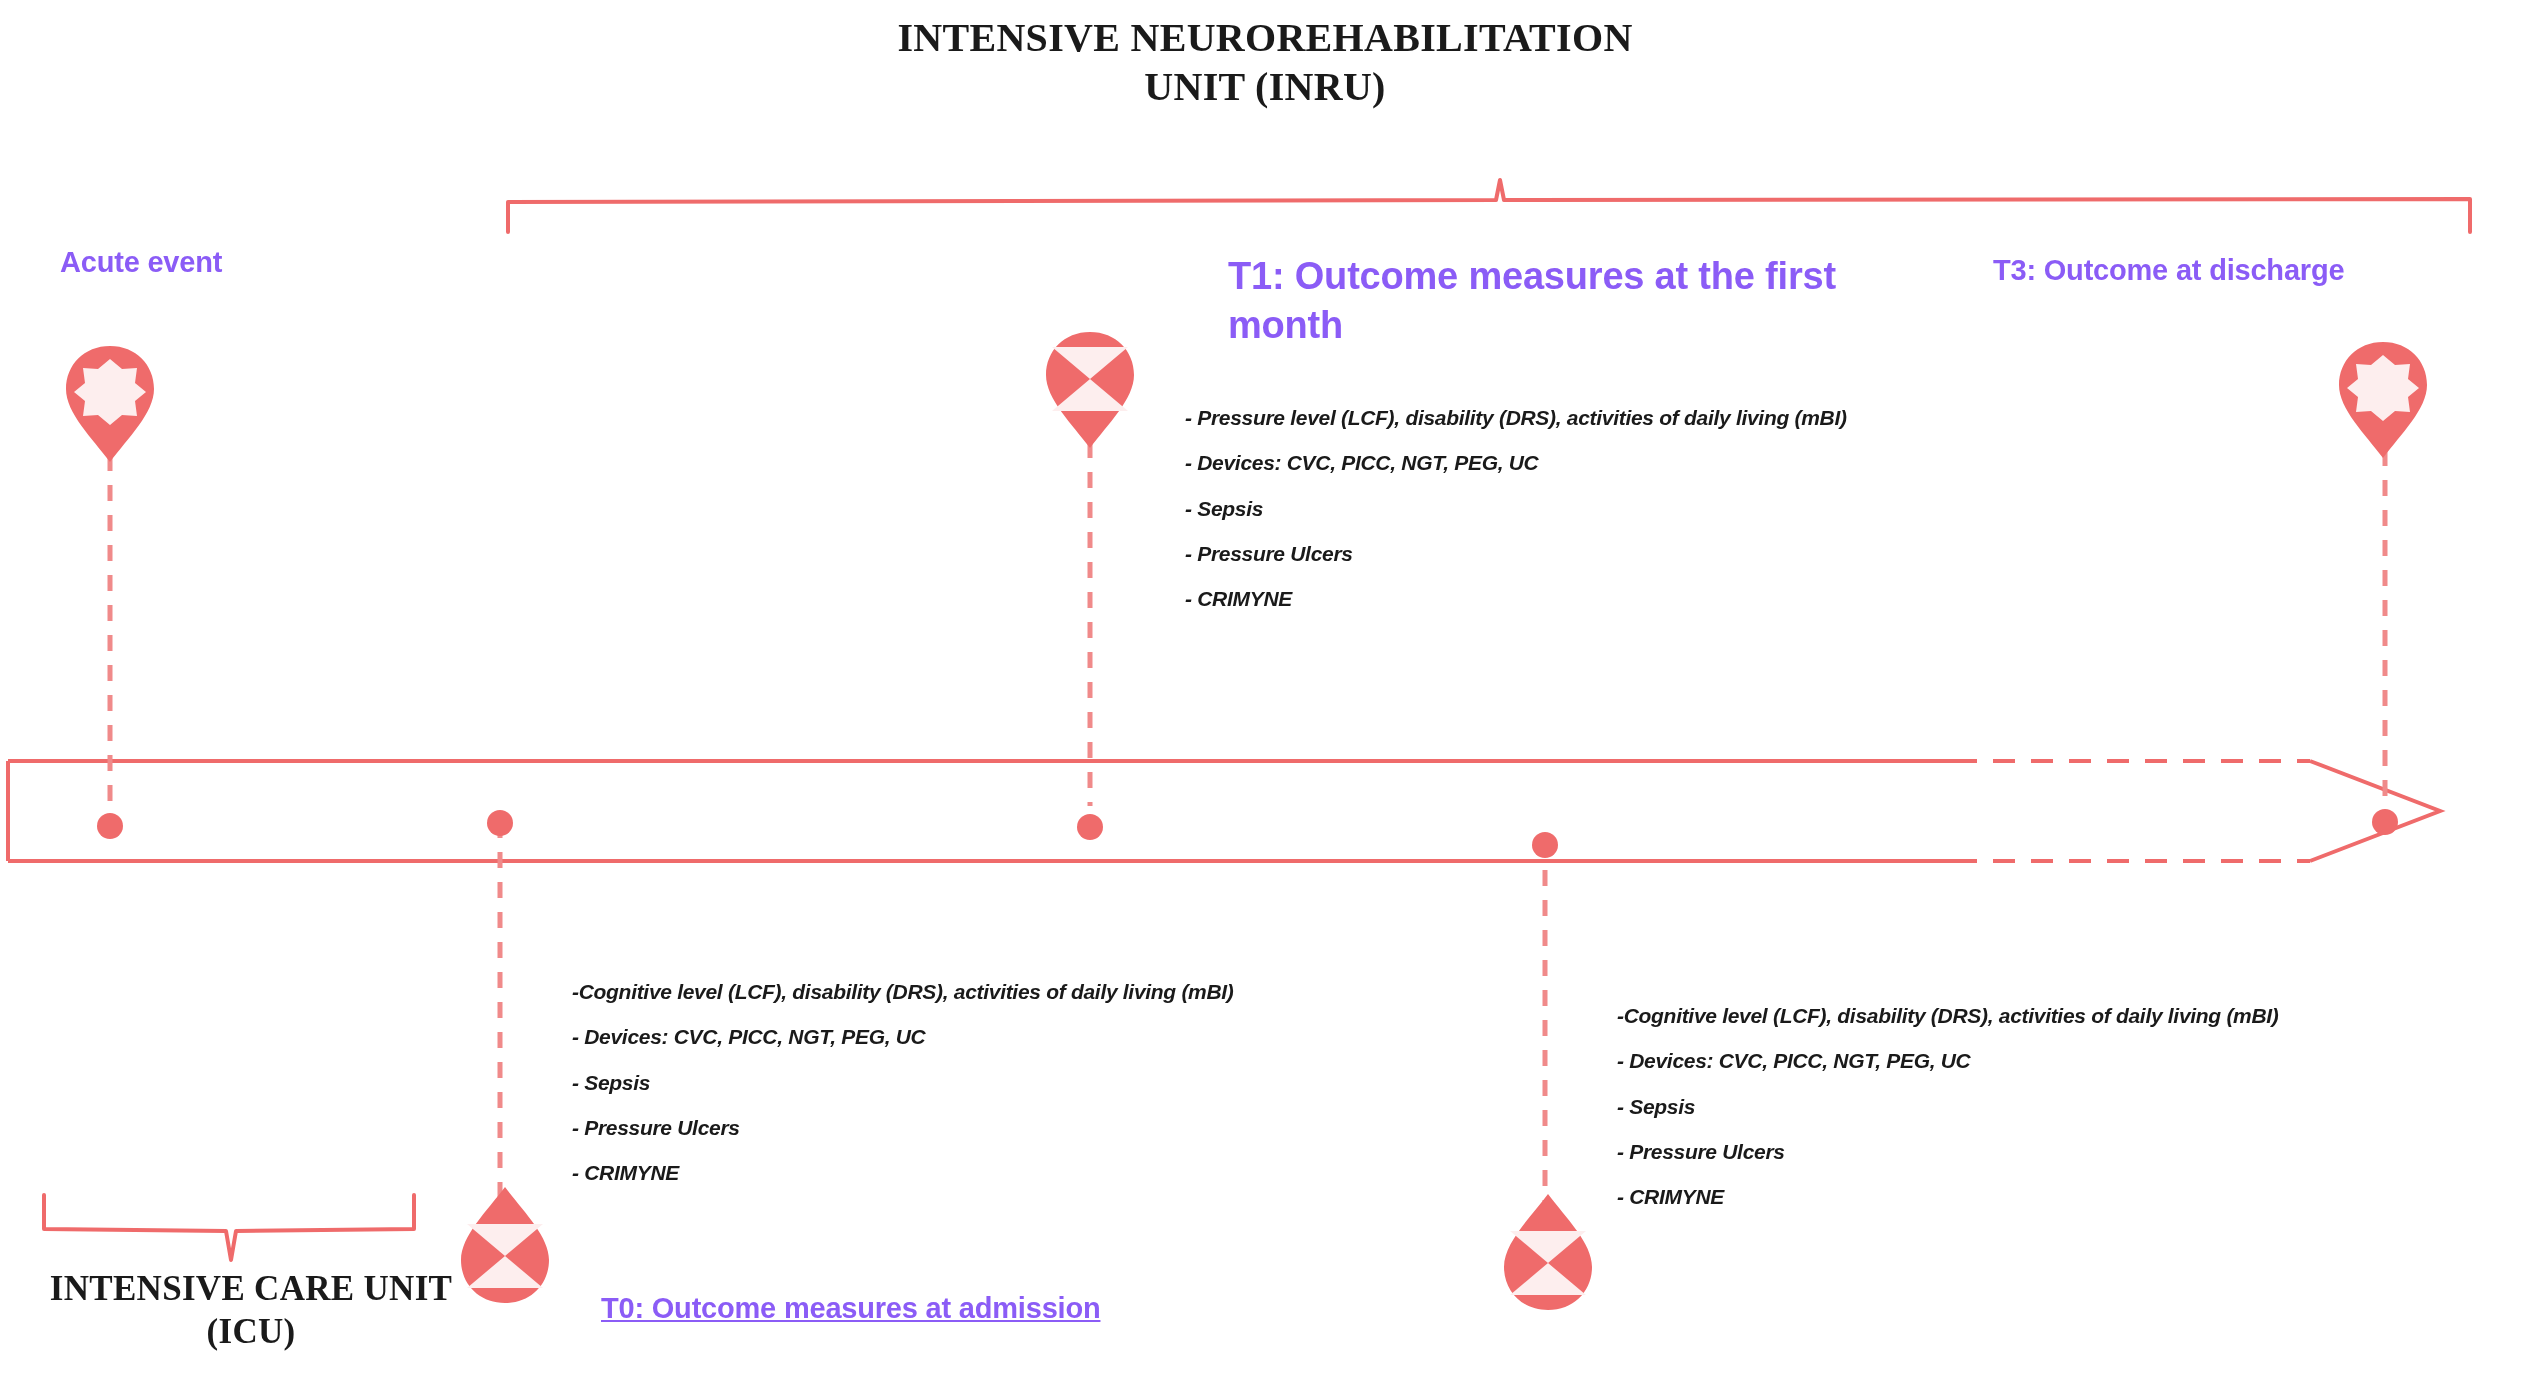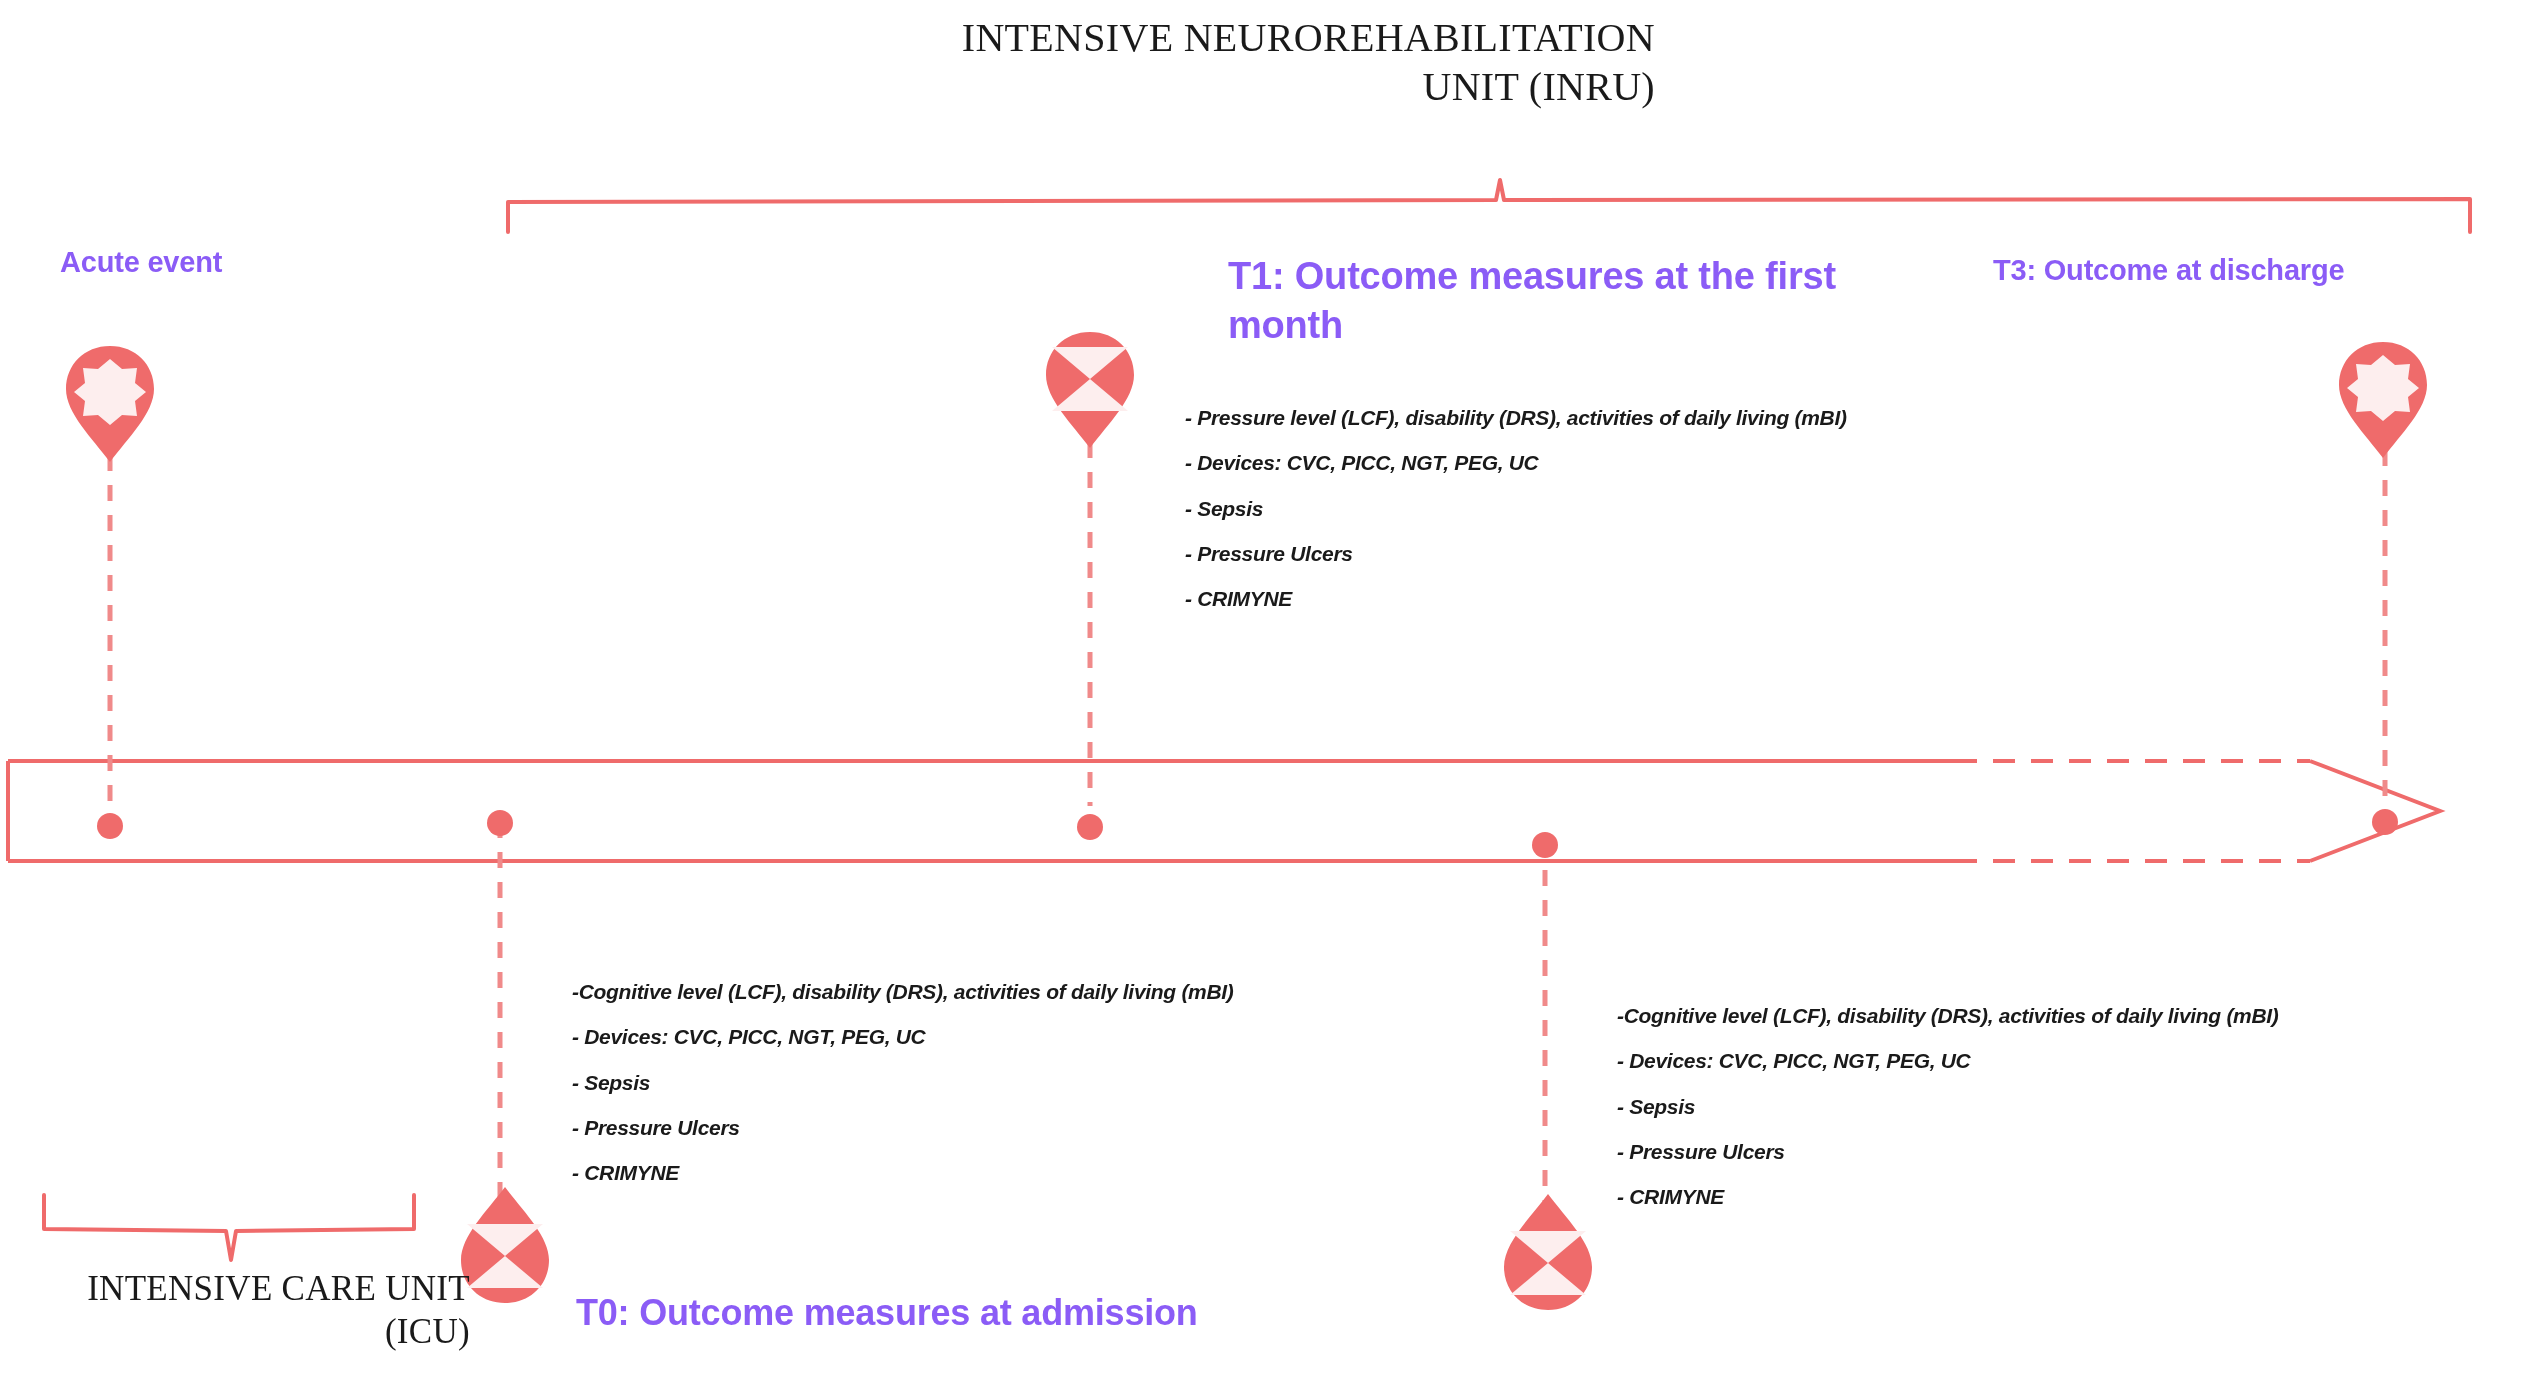"INTENSIVE NEUROREHABILITATION UNIT" .serif-title { font-weight: 400 -> 700; text-align: right -> center }
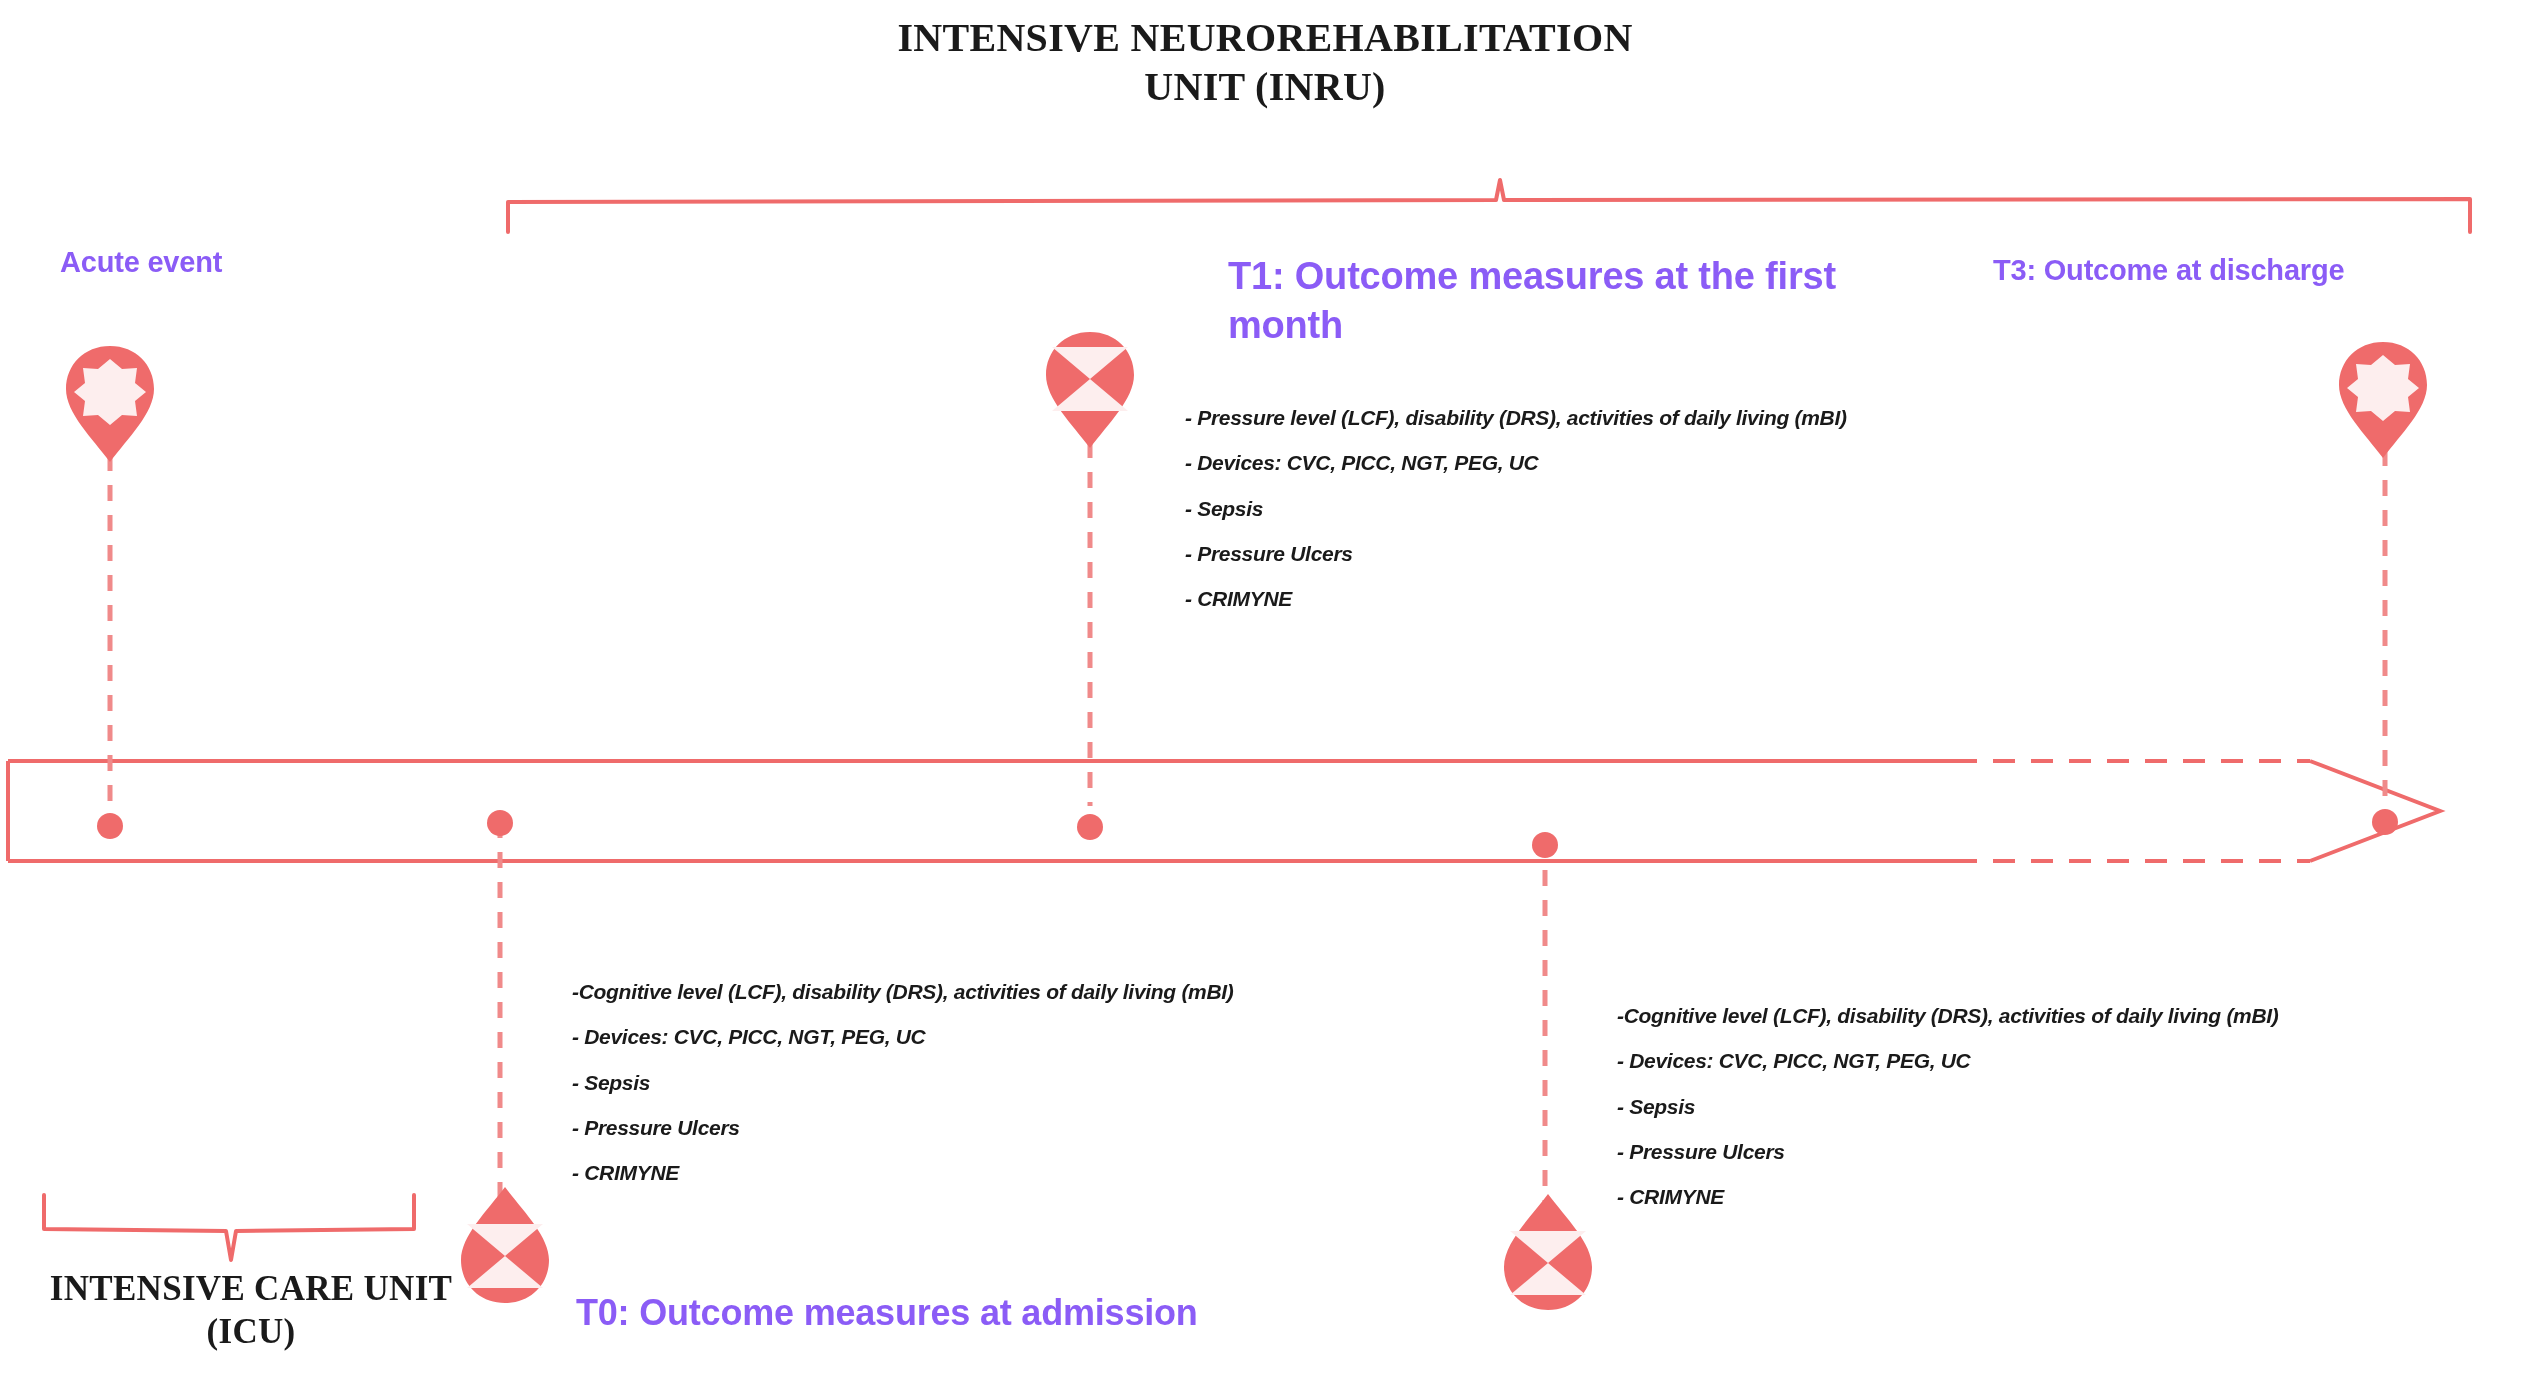"T0: Outcome measures at admission" #t0-label { font-size: 36px -> 29px; left: 576px -> 601px; text-decoration: none -> underline }
